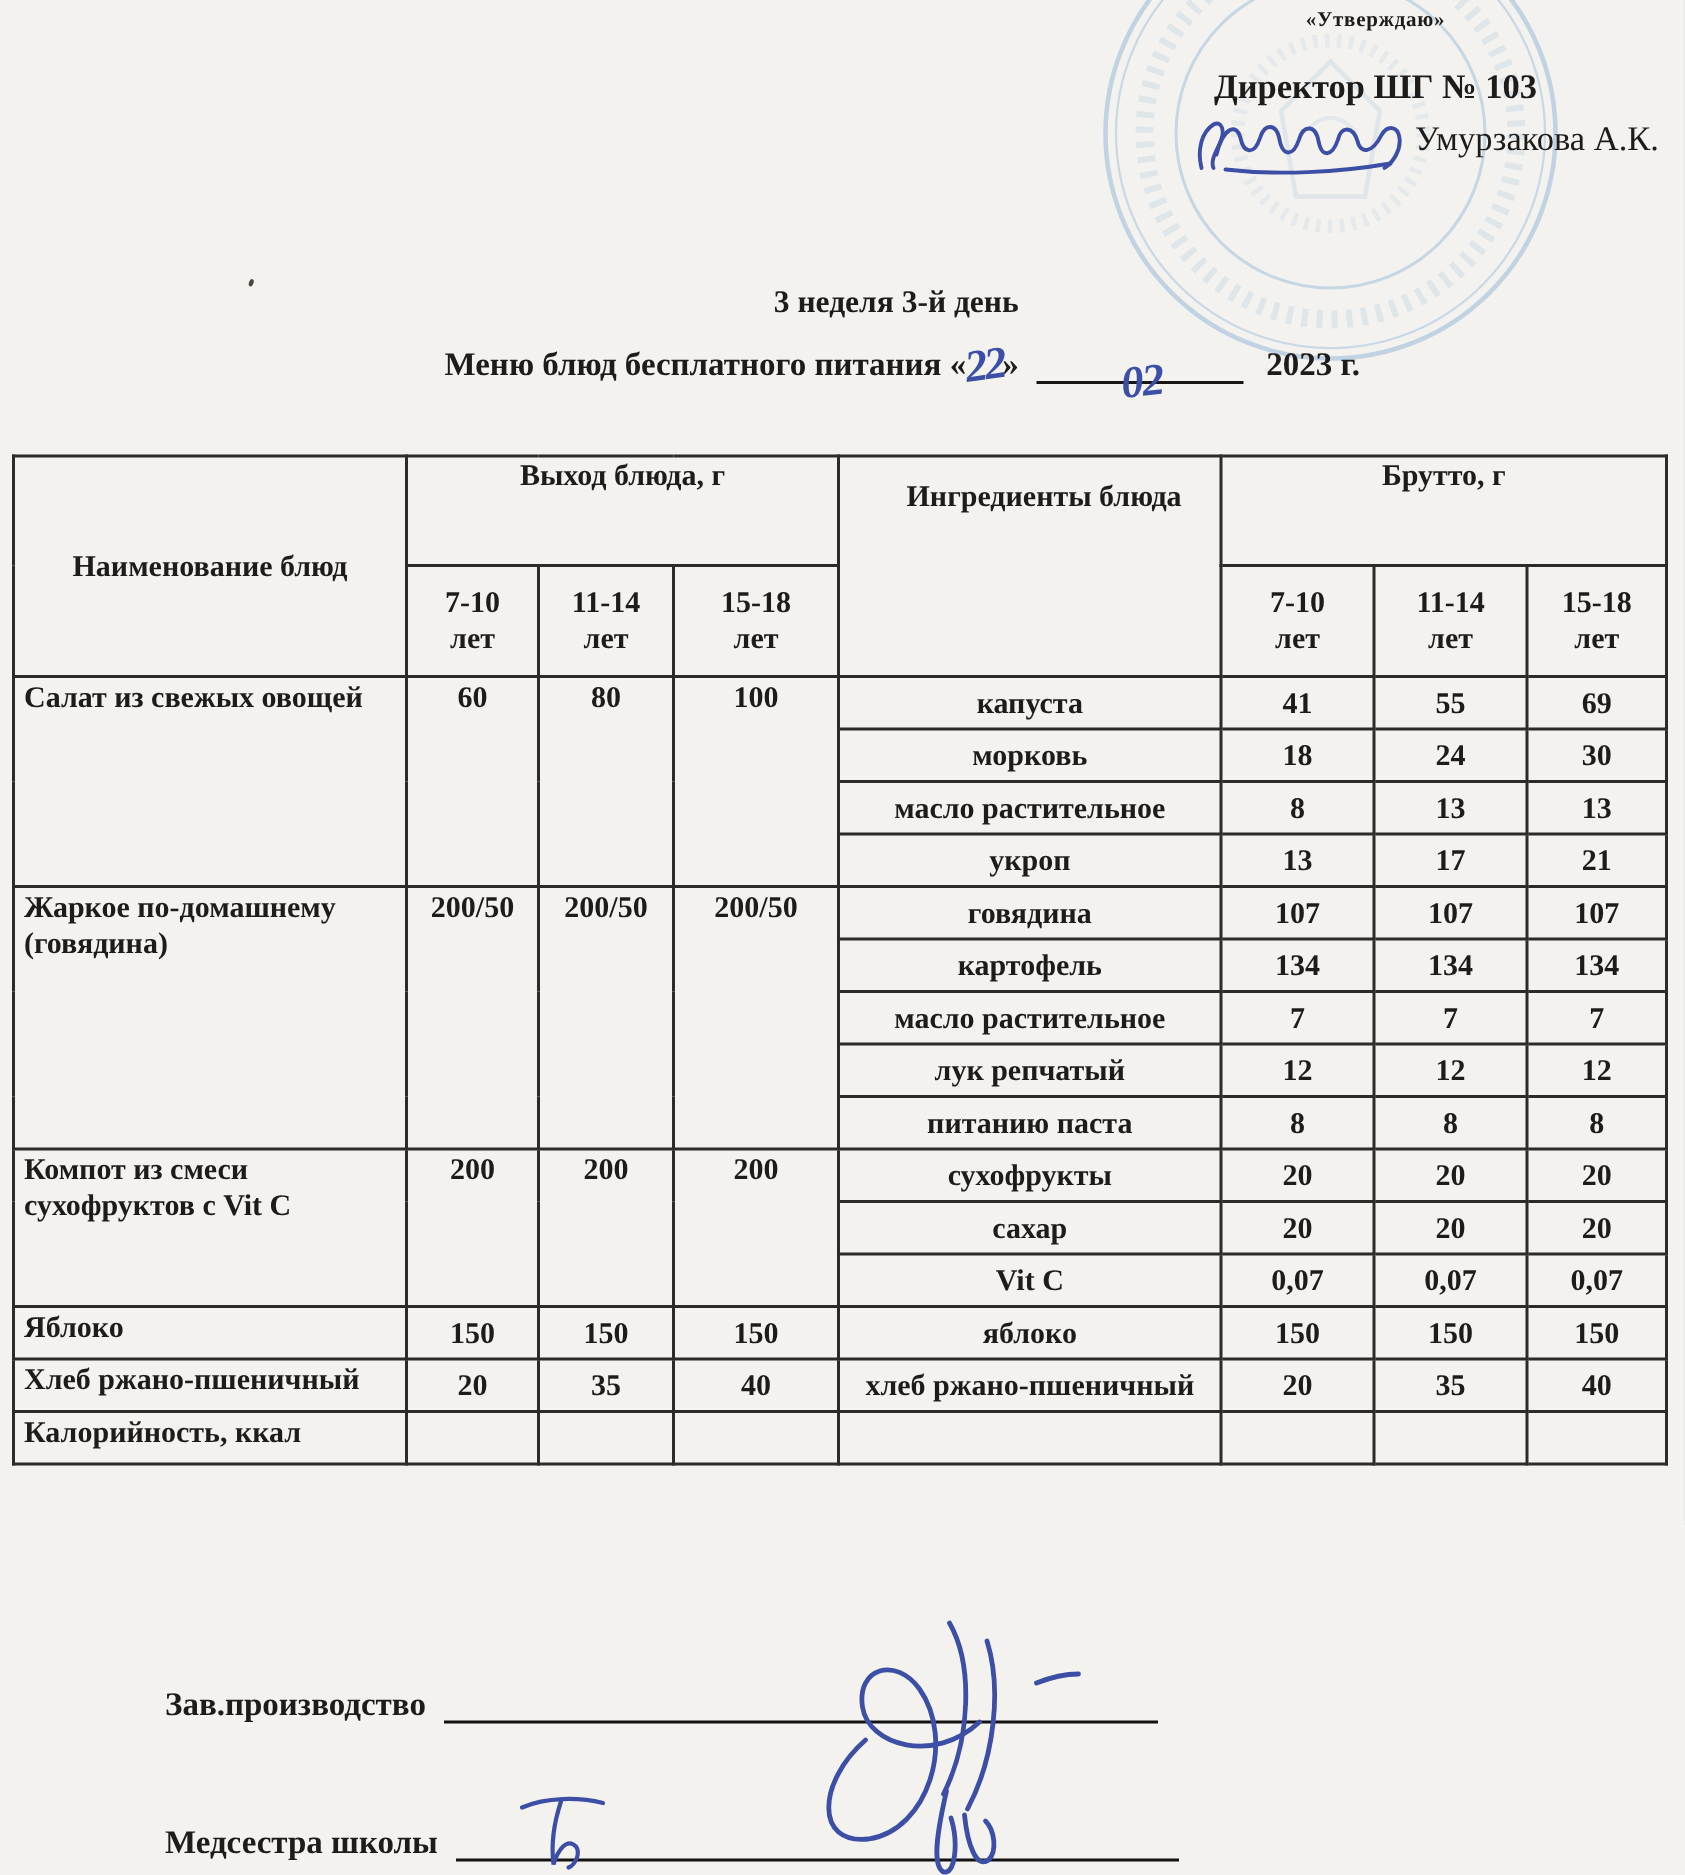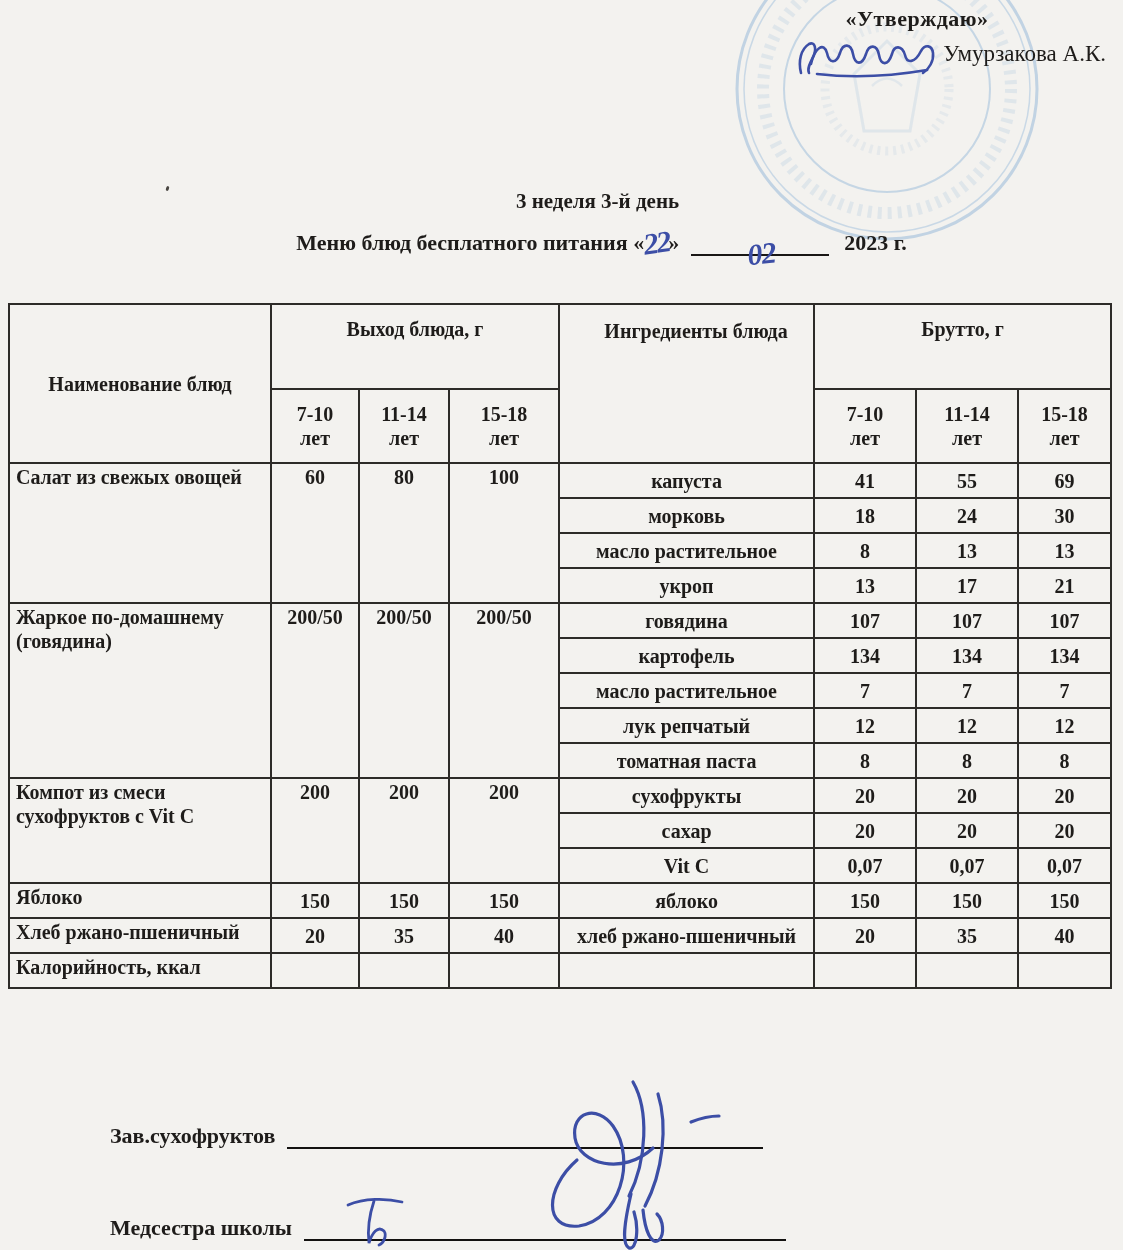"«Утверждаю»" .approve-label { font-size: 22px -> 14px }
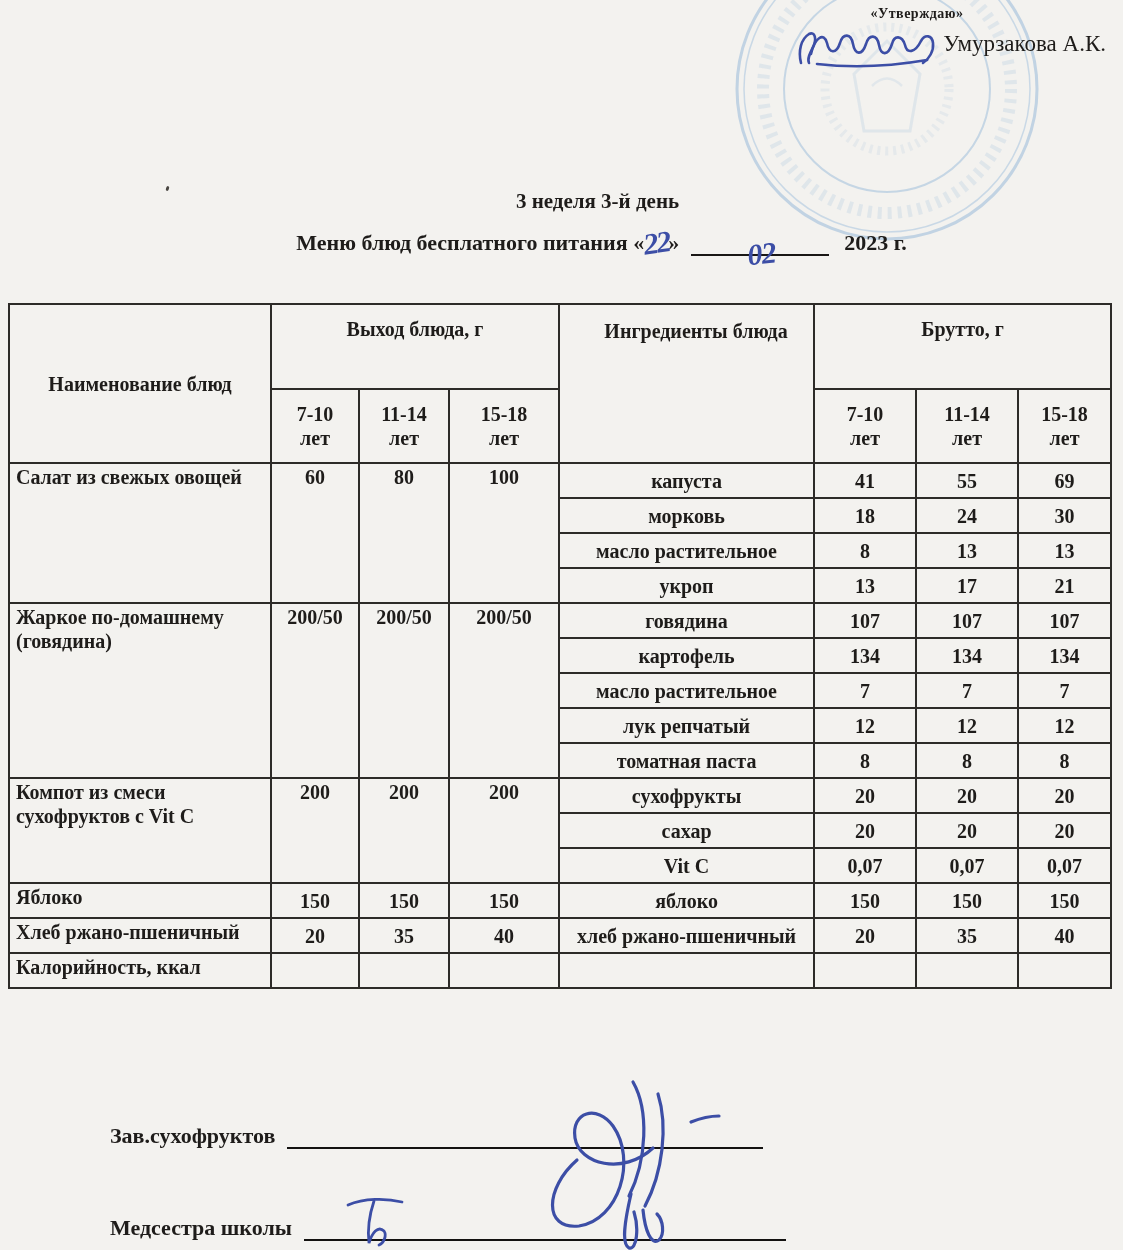"Директор ШГ № 103" div.director-title { html: none -> <div>Директор ШГ № 103</div> }
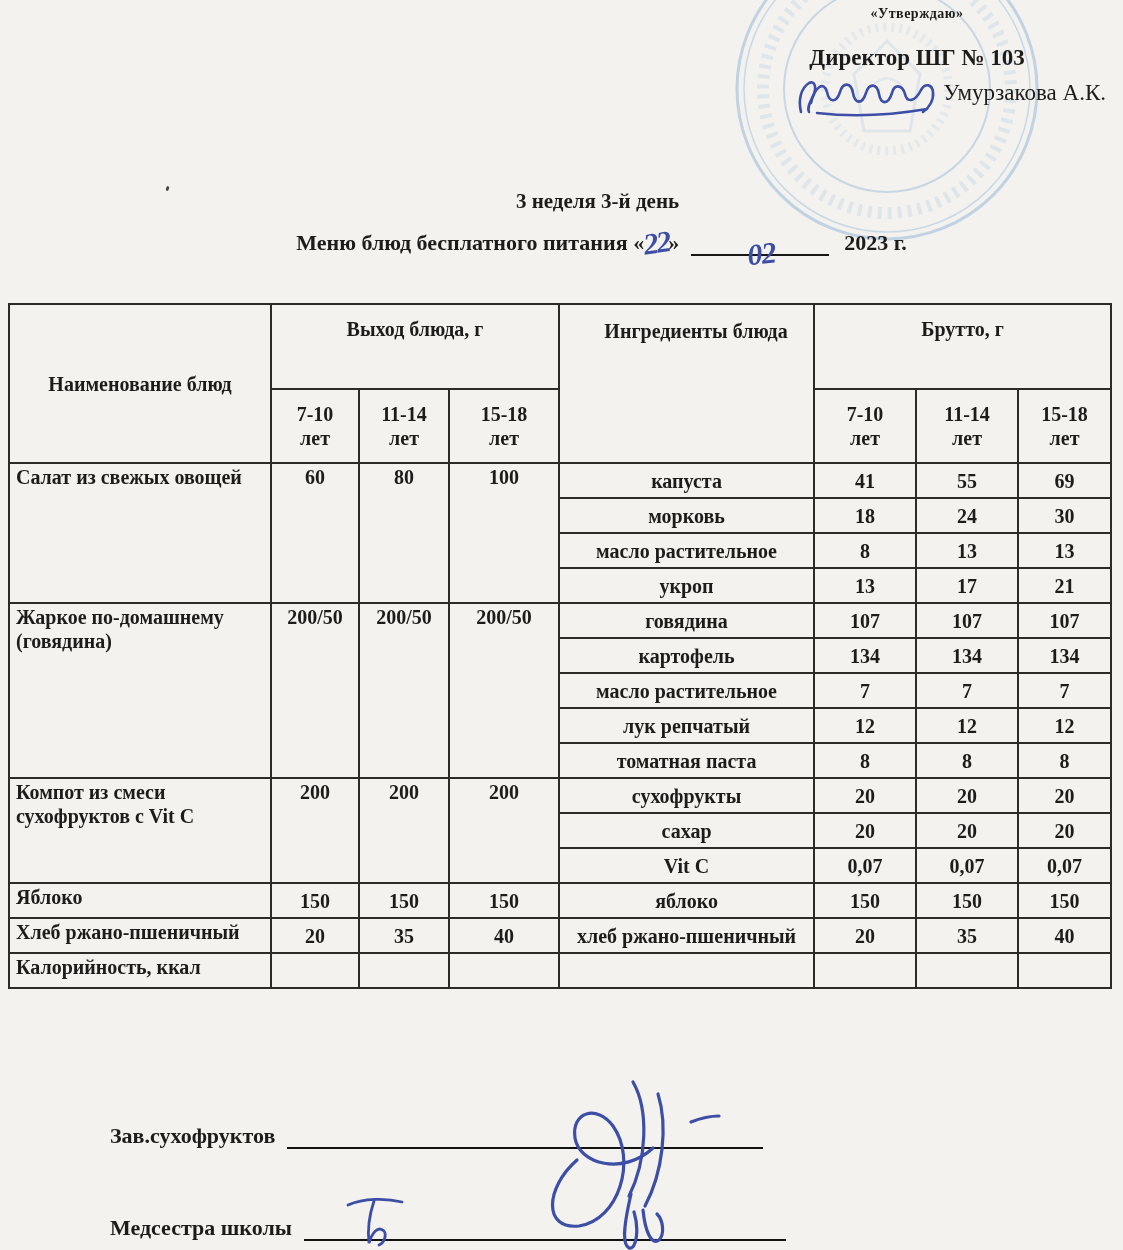"Выход блюда, г" .th-group { padding-top: 12px -> 0 }
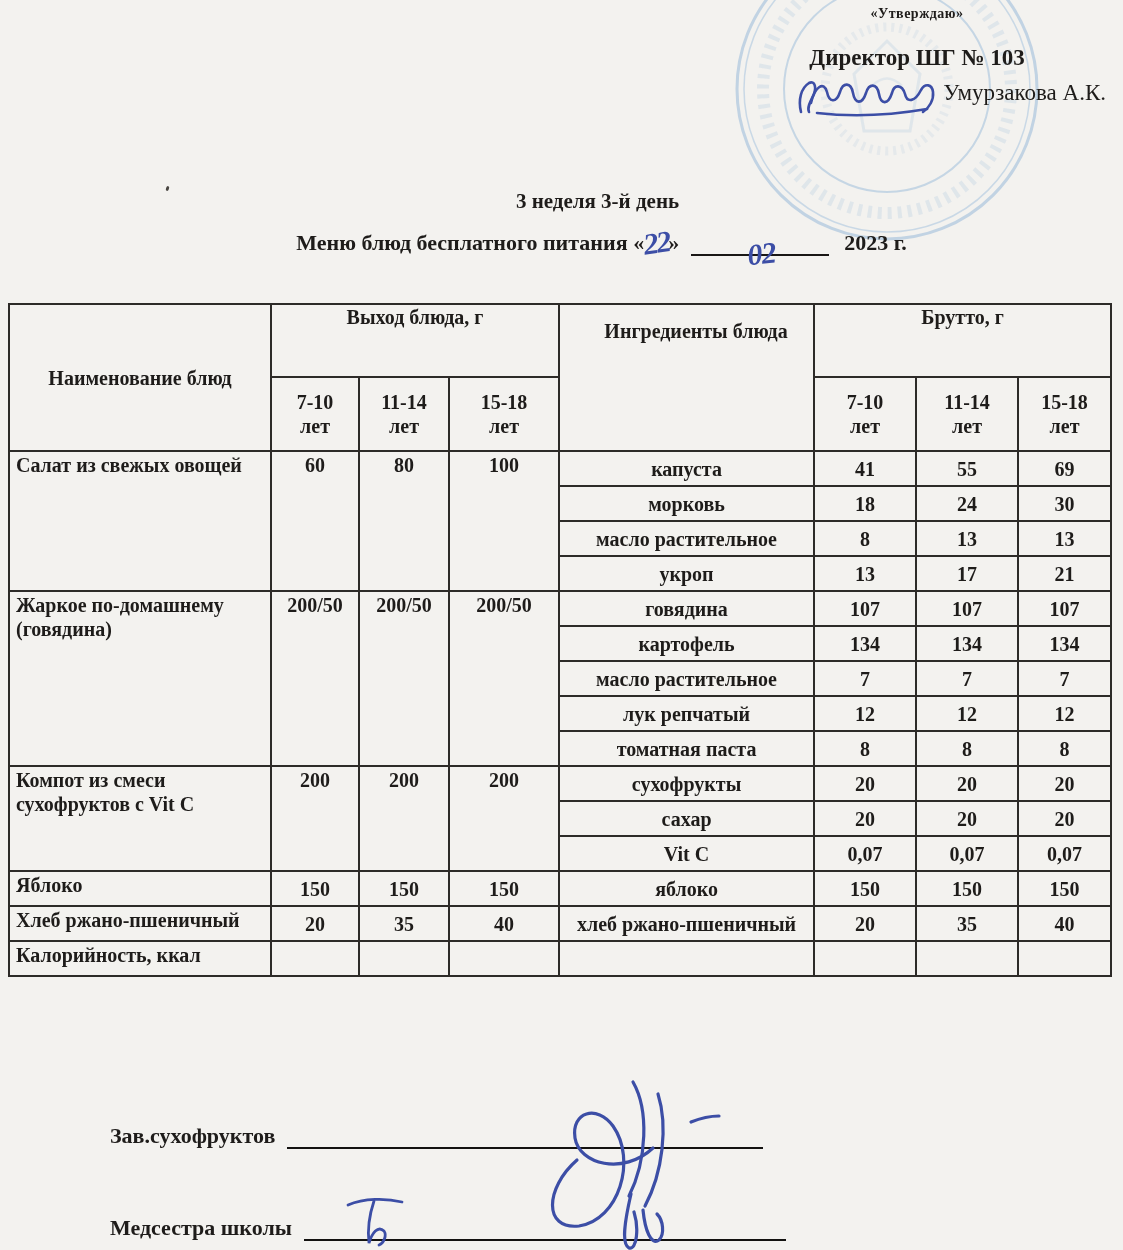"томатная паста" td.ing { text: томатная -> питанию }
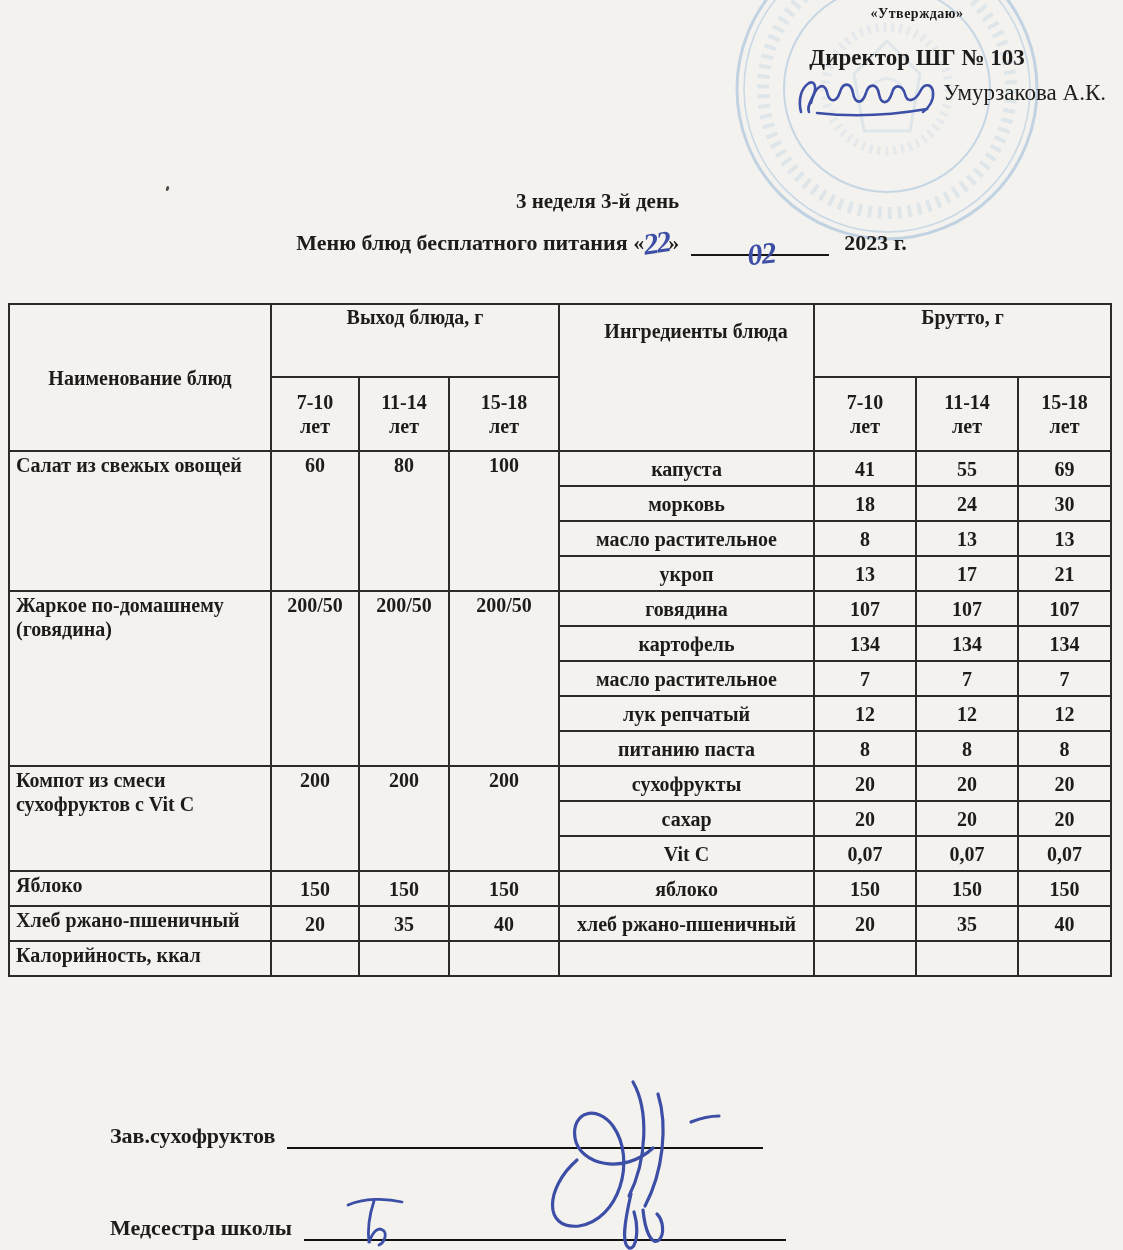"Зав.сухофруктов" span.sig-label { text: Зав.сухофруктов -> Зав.производство }
